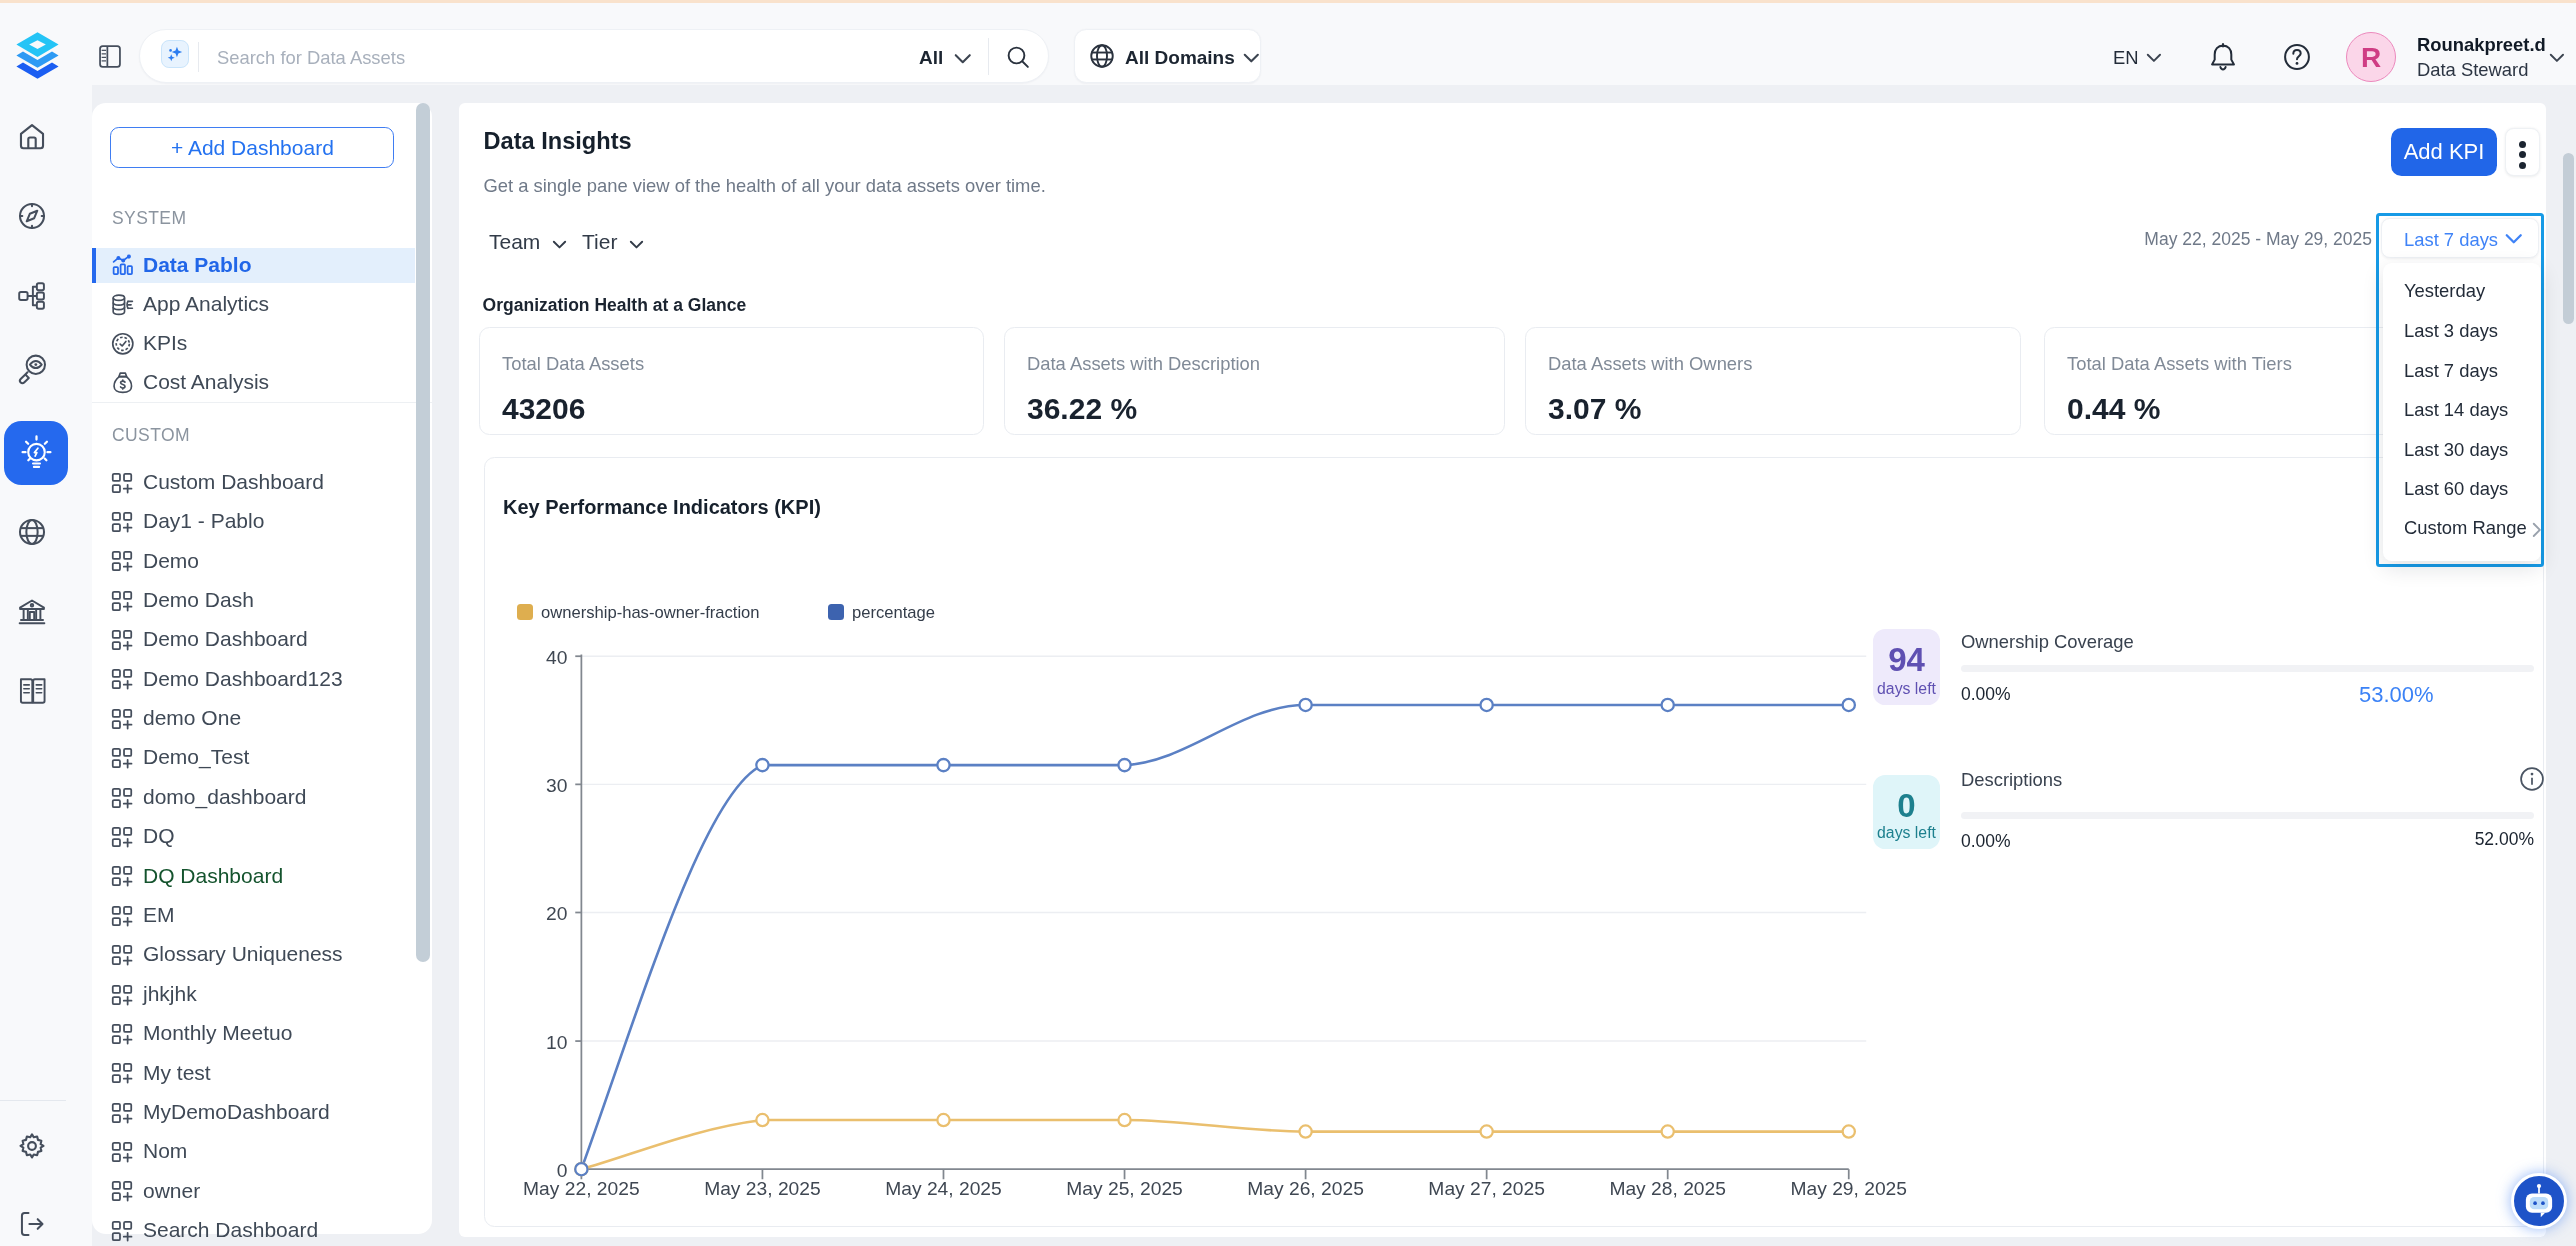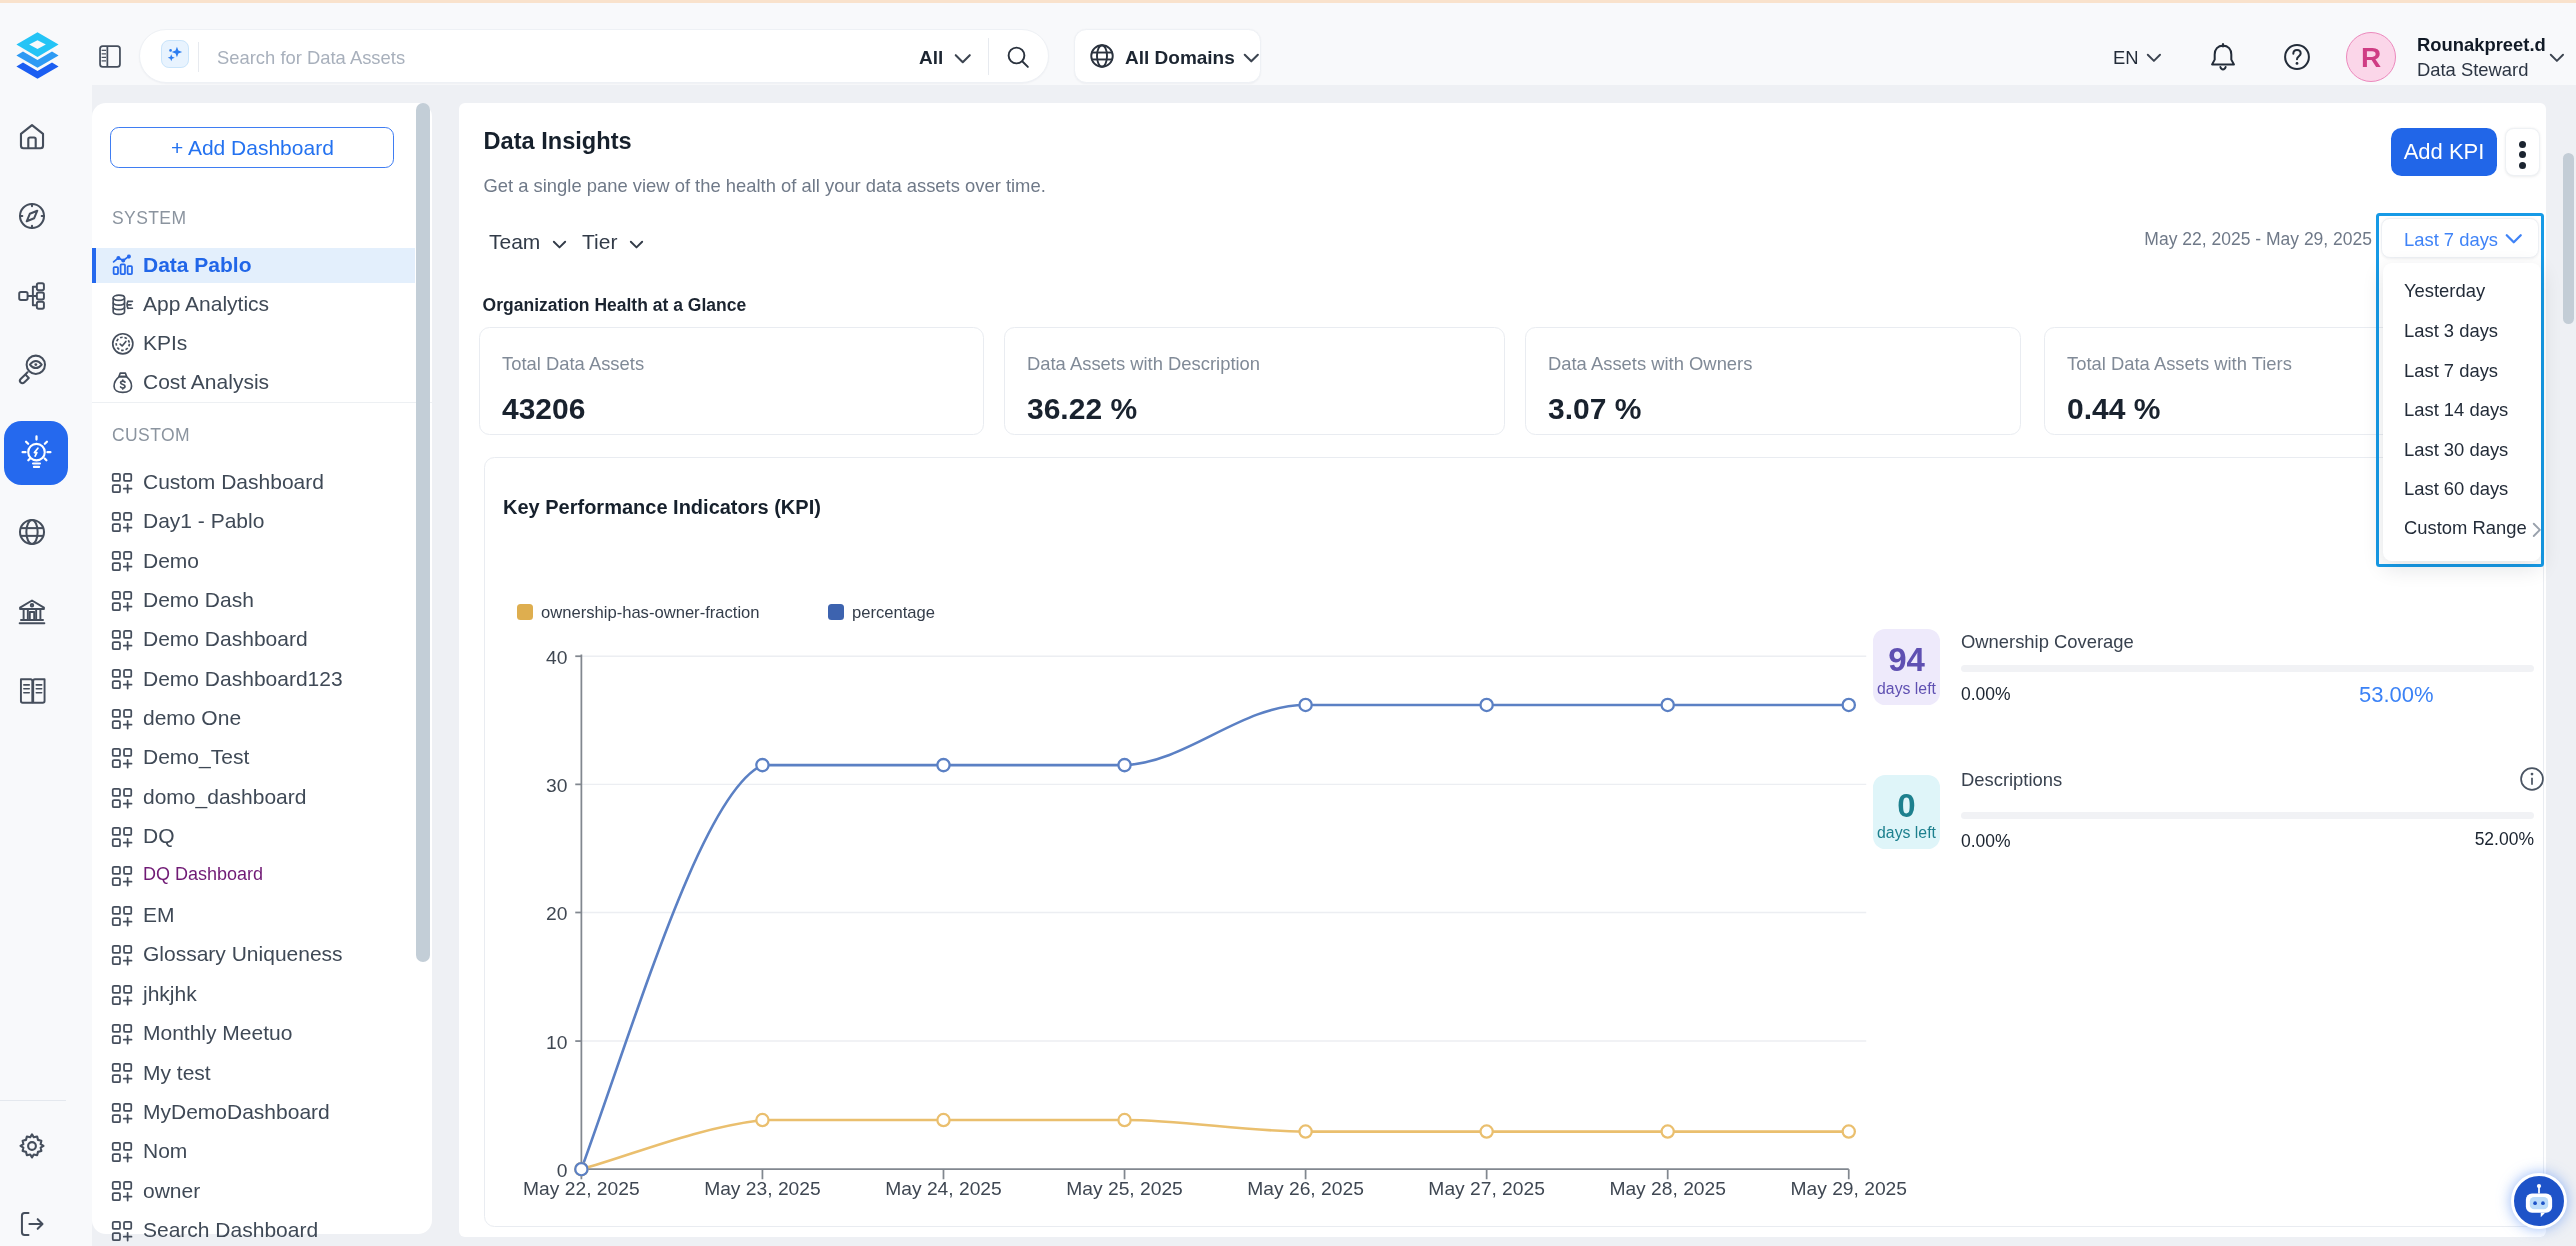"DQ Dashboard" div.abs { color: #701a75 -> #14532d; font-size: 18px -> 21px }
